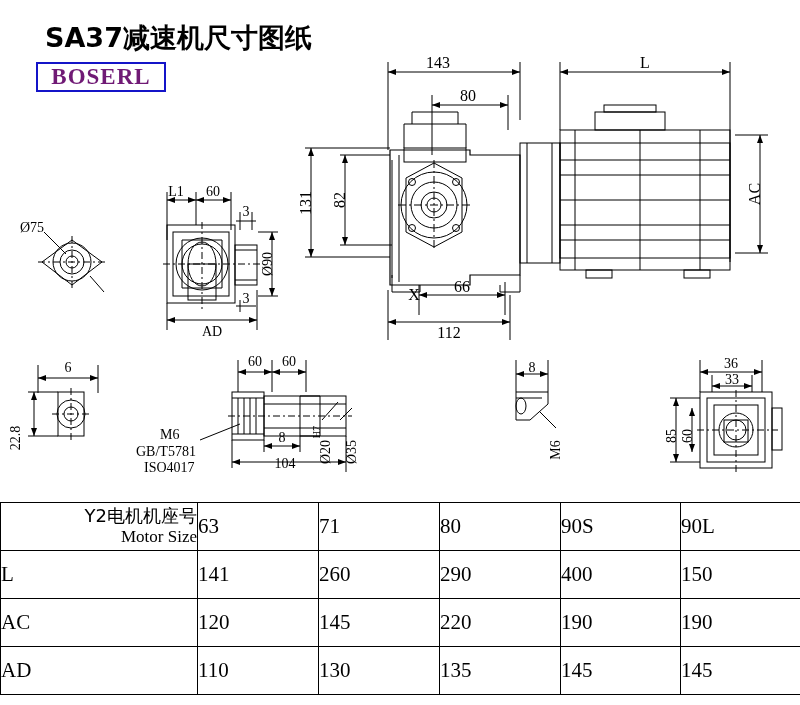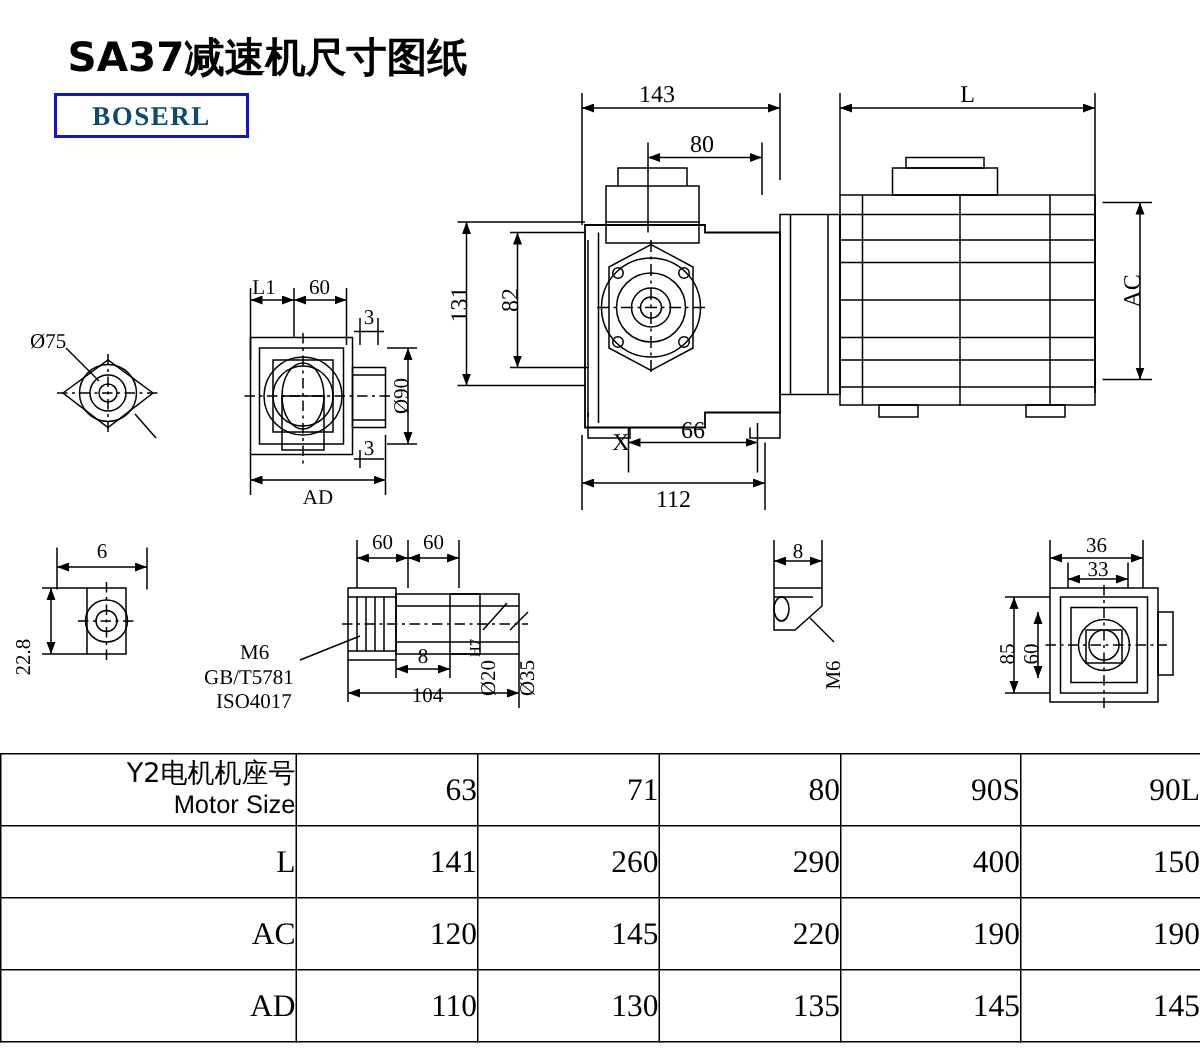"BOSERL" .logo-text { color: #0c4a6e -> #701a75; font-size: 18px -> 23px }
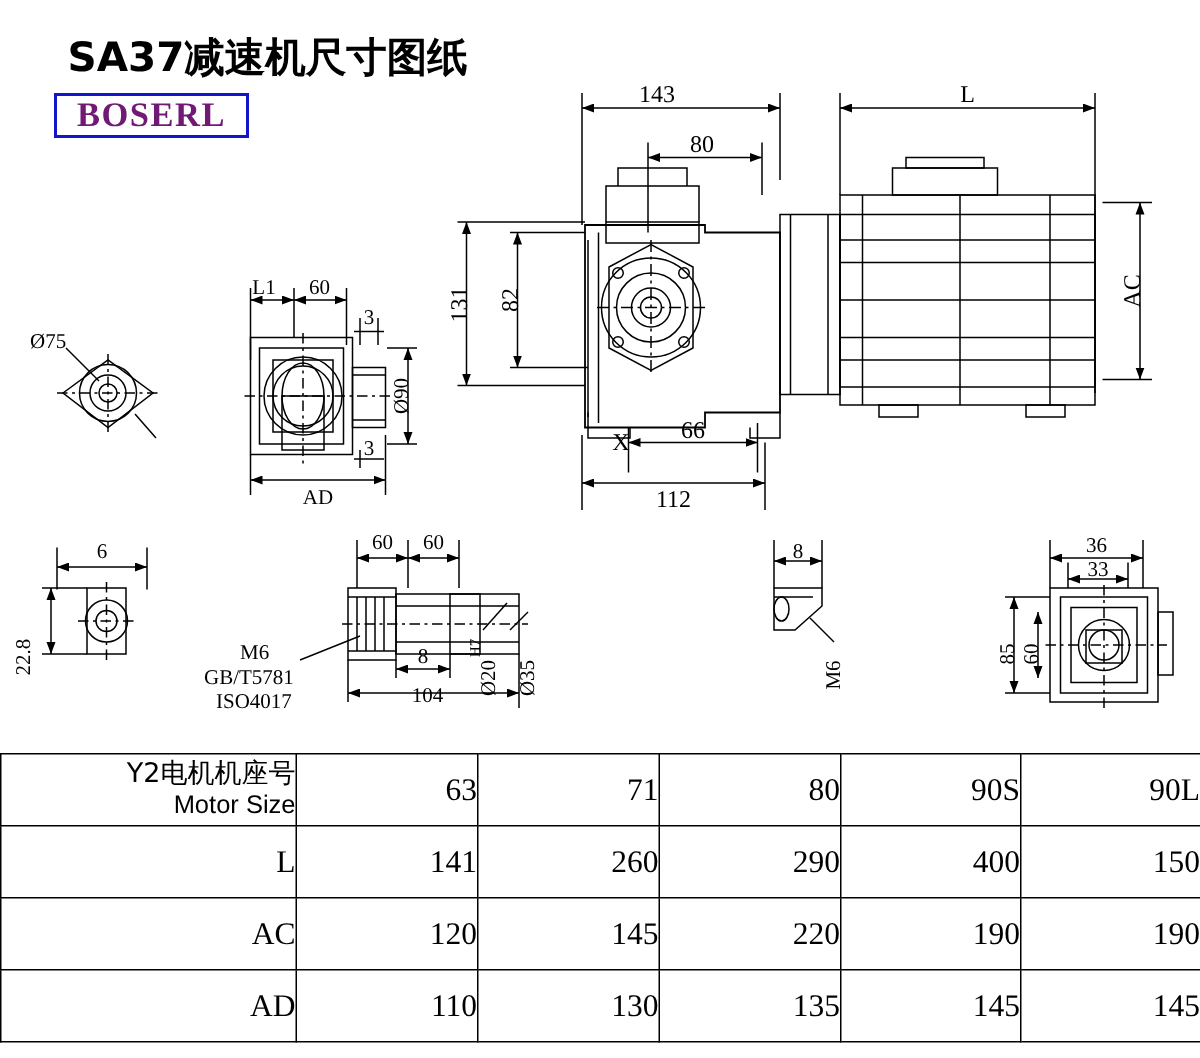"Motor Size" .mono { font-family: Liberation Sans, sans-serif -> Liberation Serif, serif }
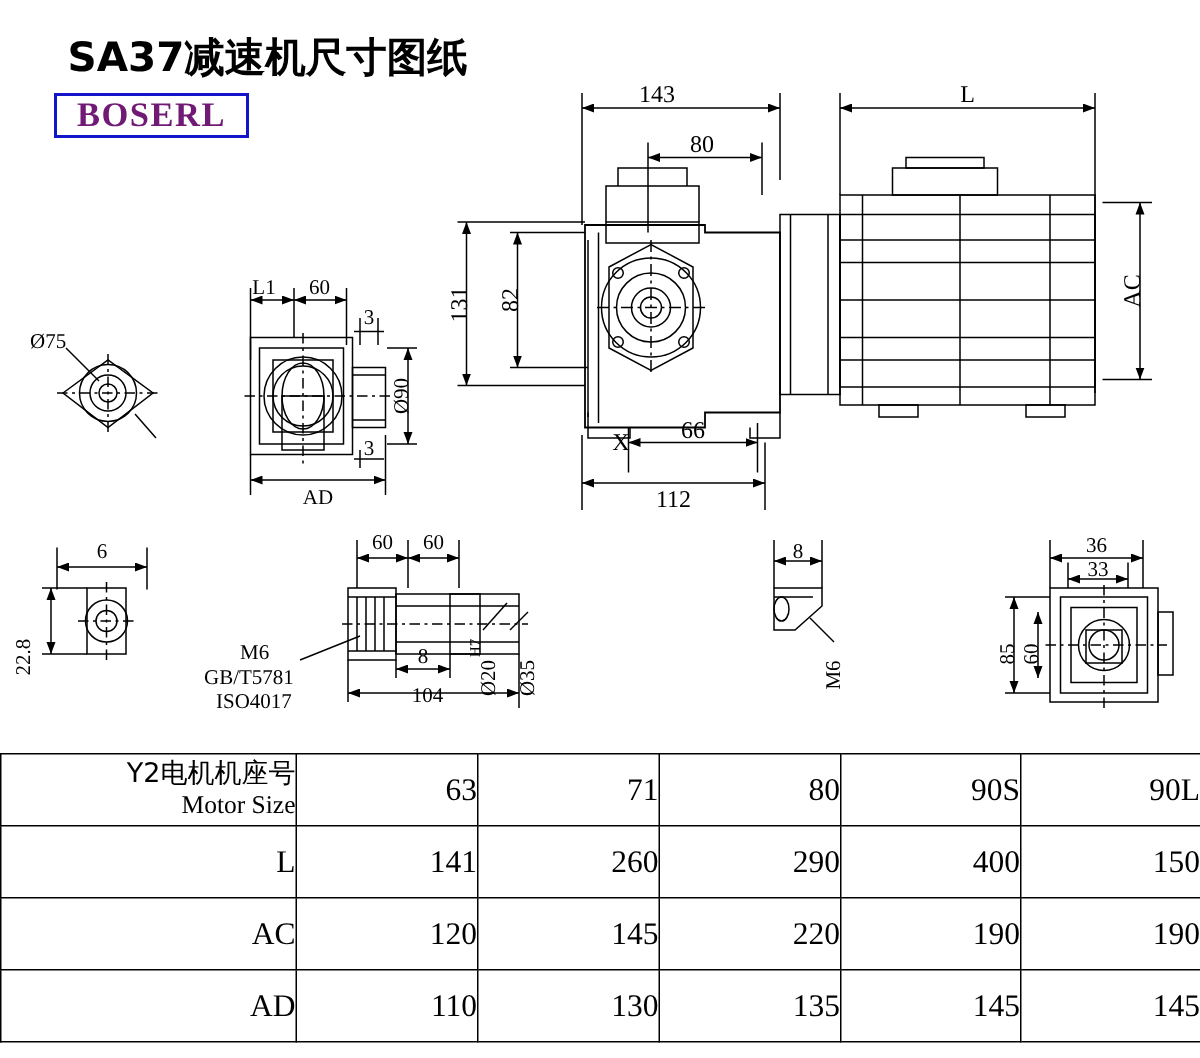"63" .spec-table td { text-align: right -> left }
